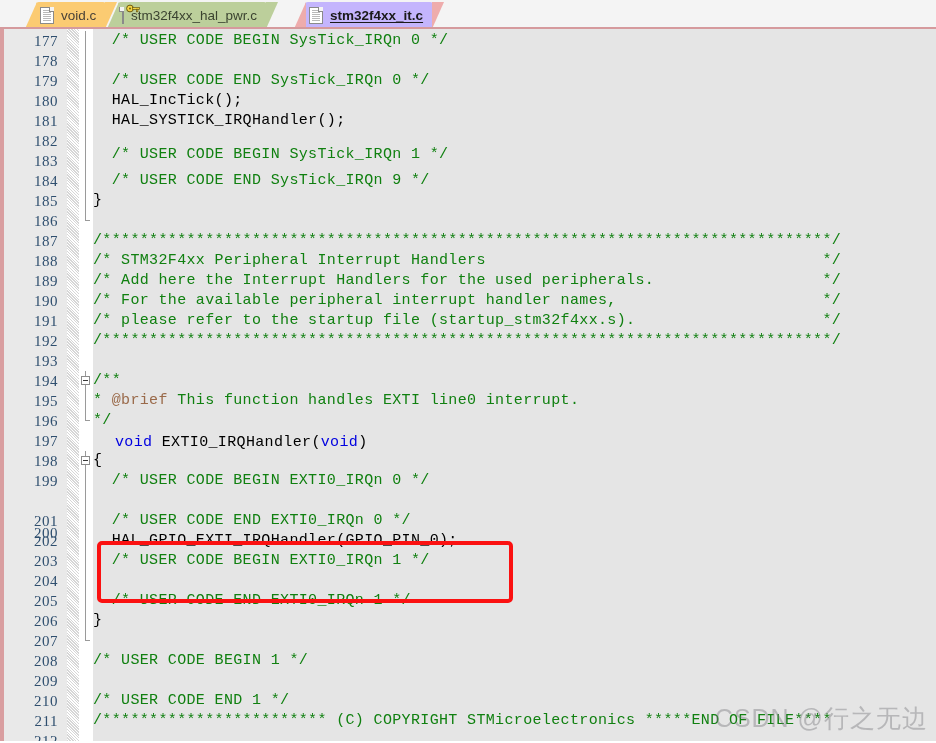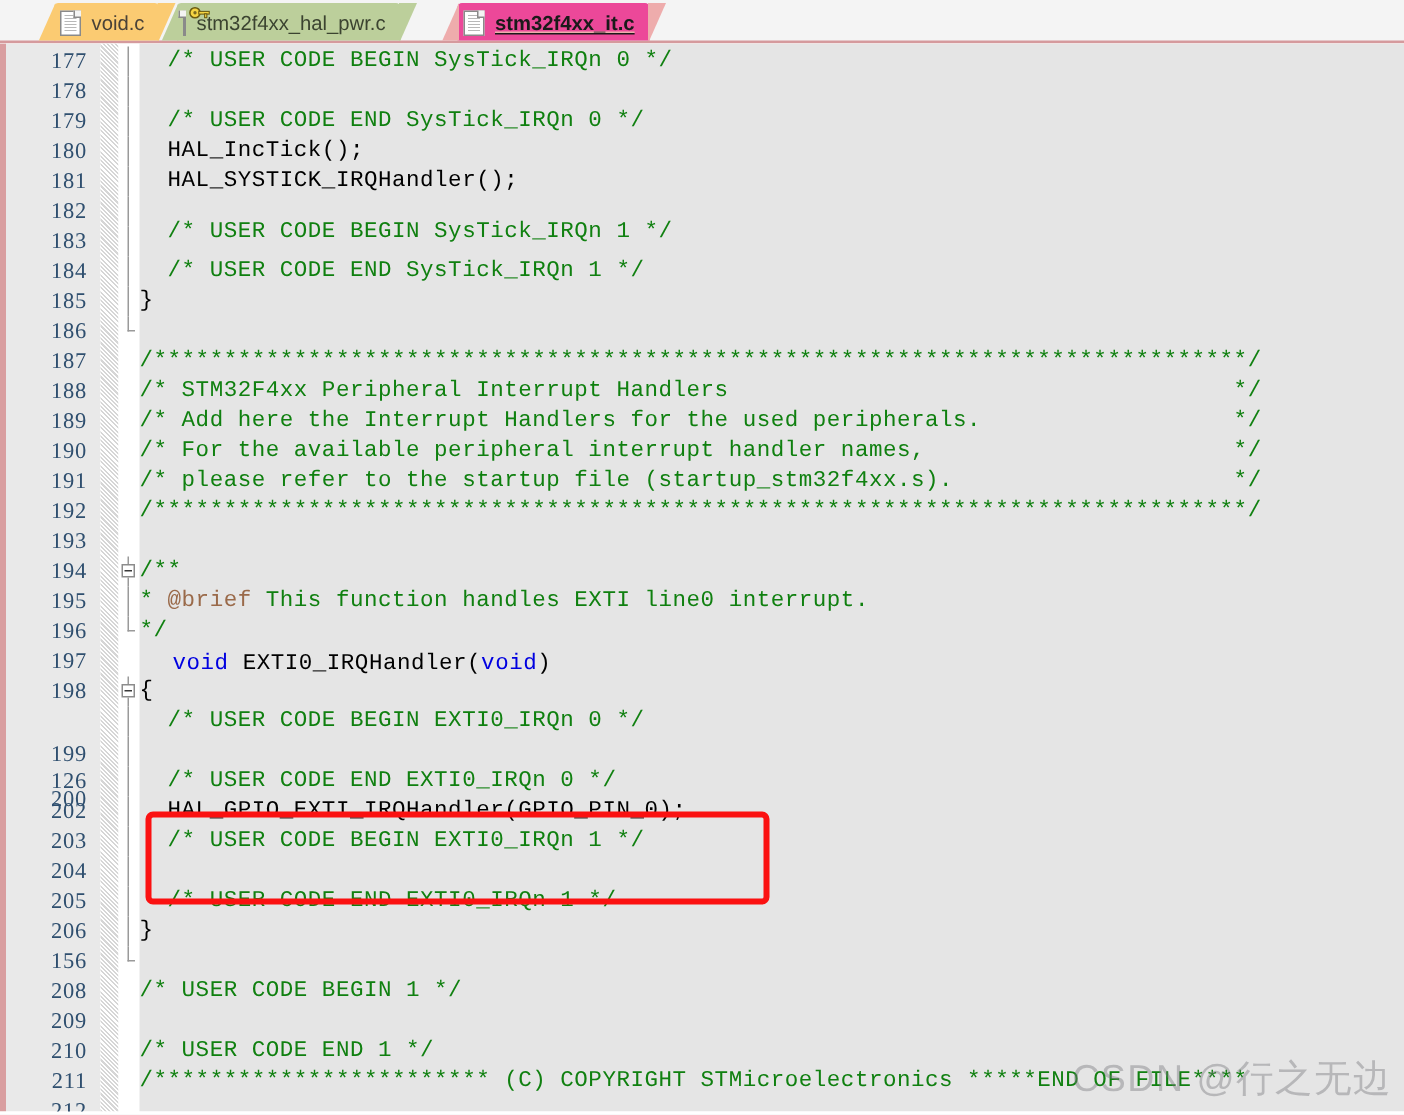"stm32f4xx_it.c" #tab-2 { background: #ec4899 -> #c4b5fd; text-decoration: underline -> none }
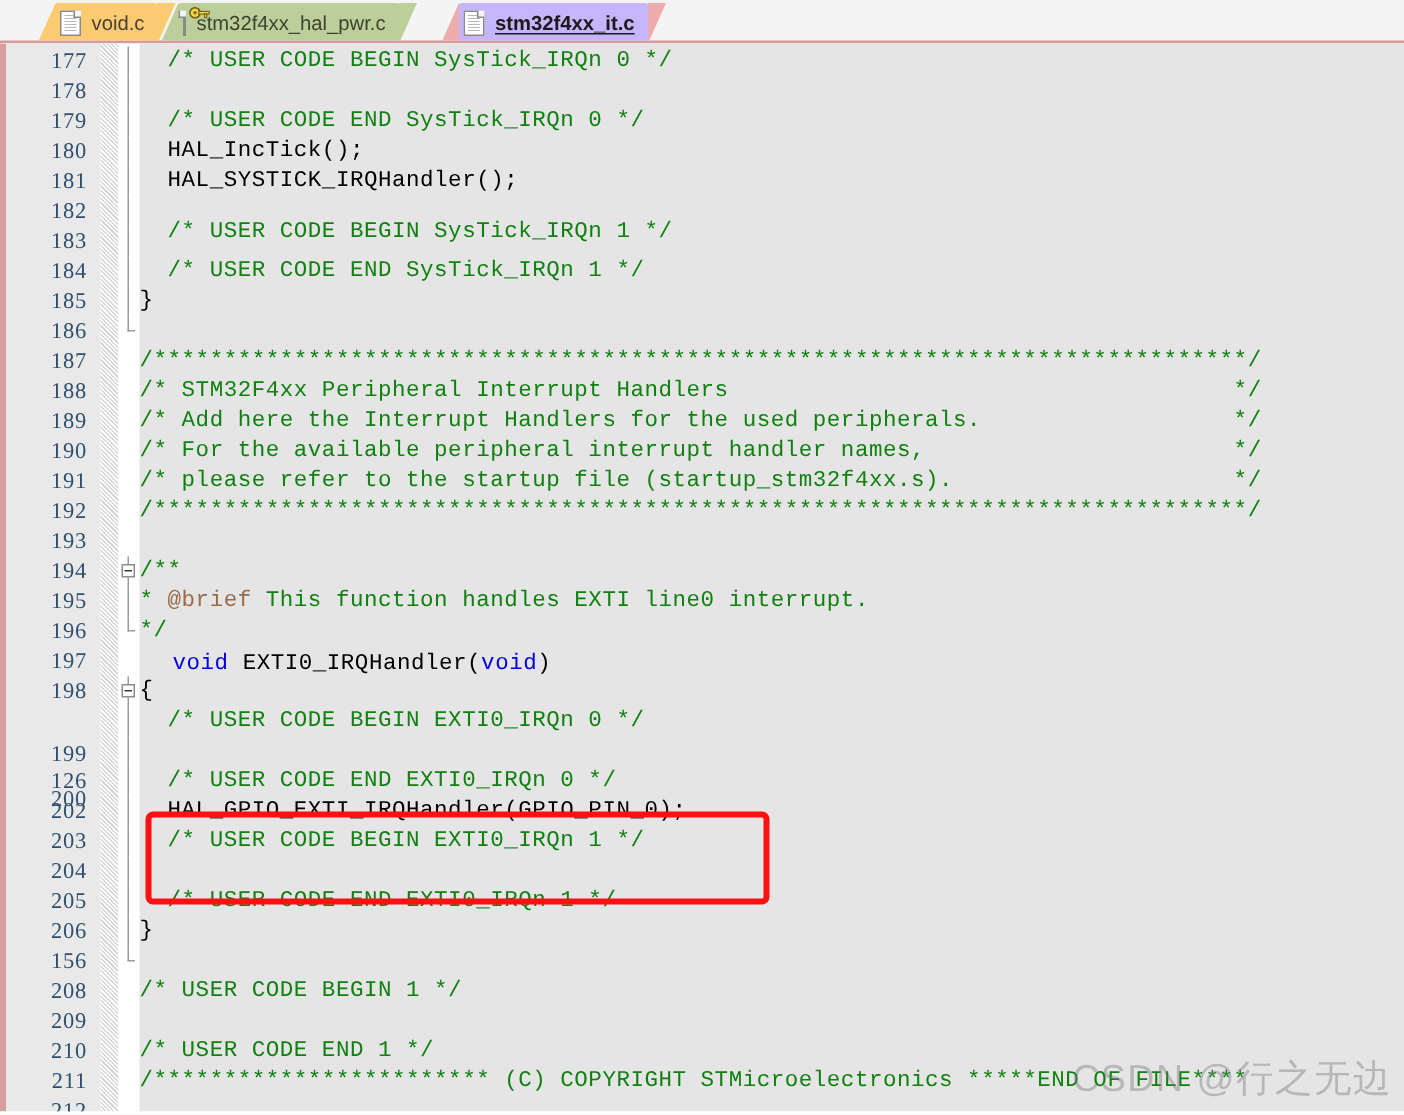"/* USER CODE END SysTick_IRQn 1" span.cmt { text: 1 -> 9 }
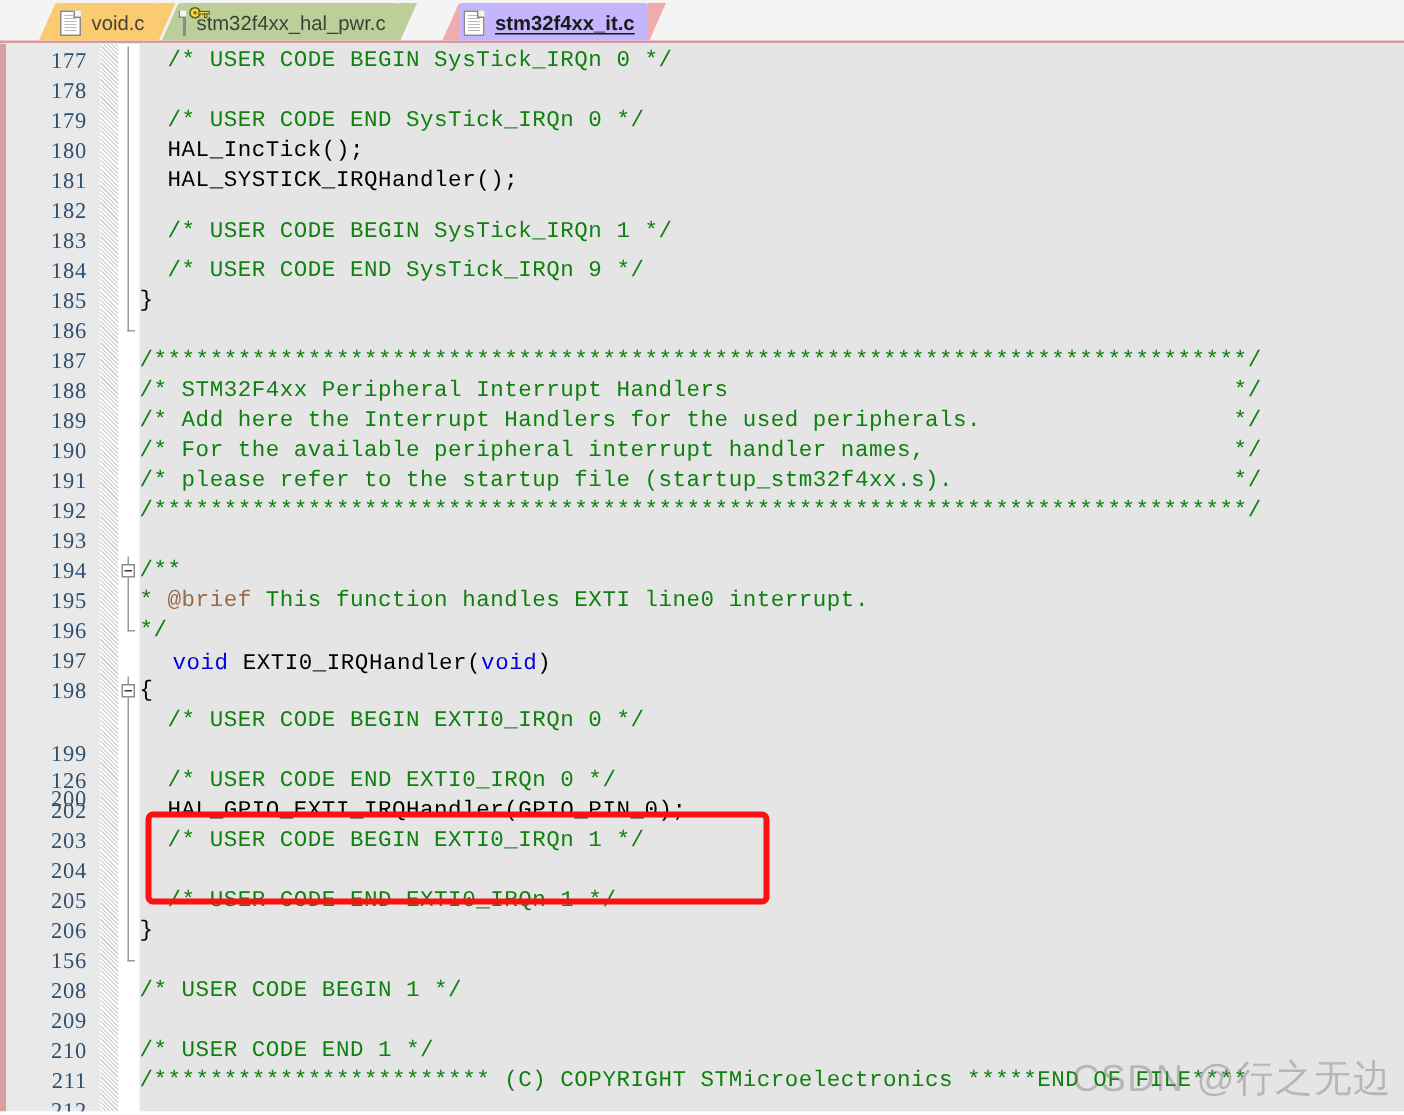"199" div.row { margin-top: 22px -> none }
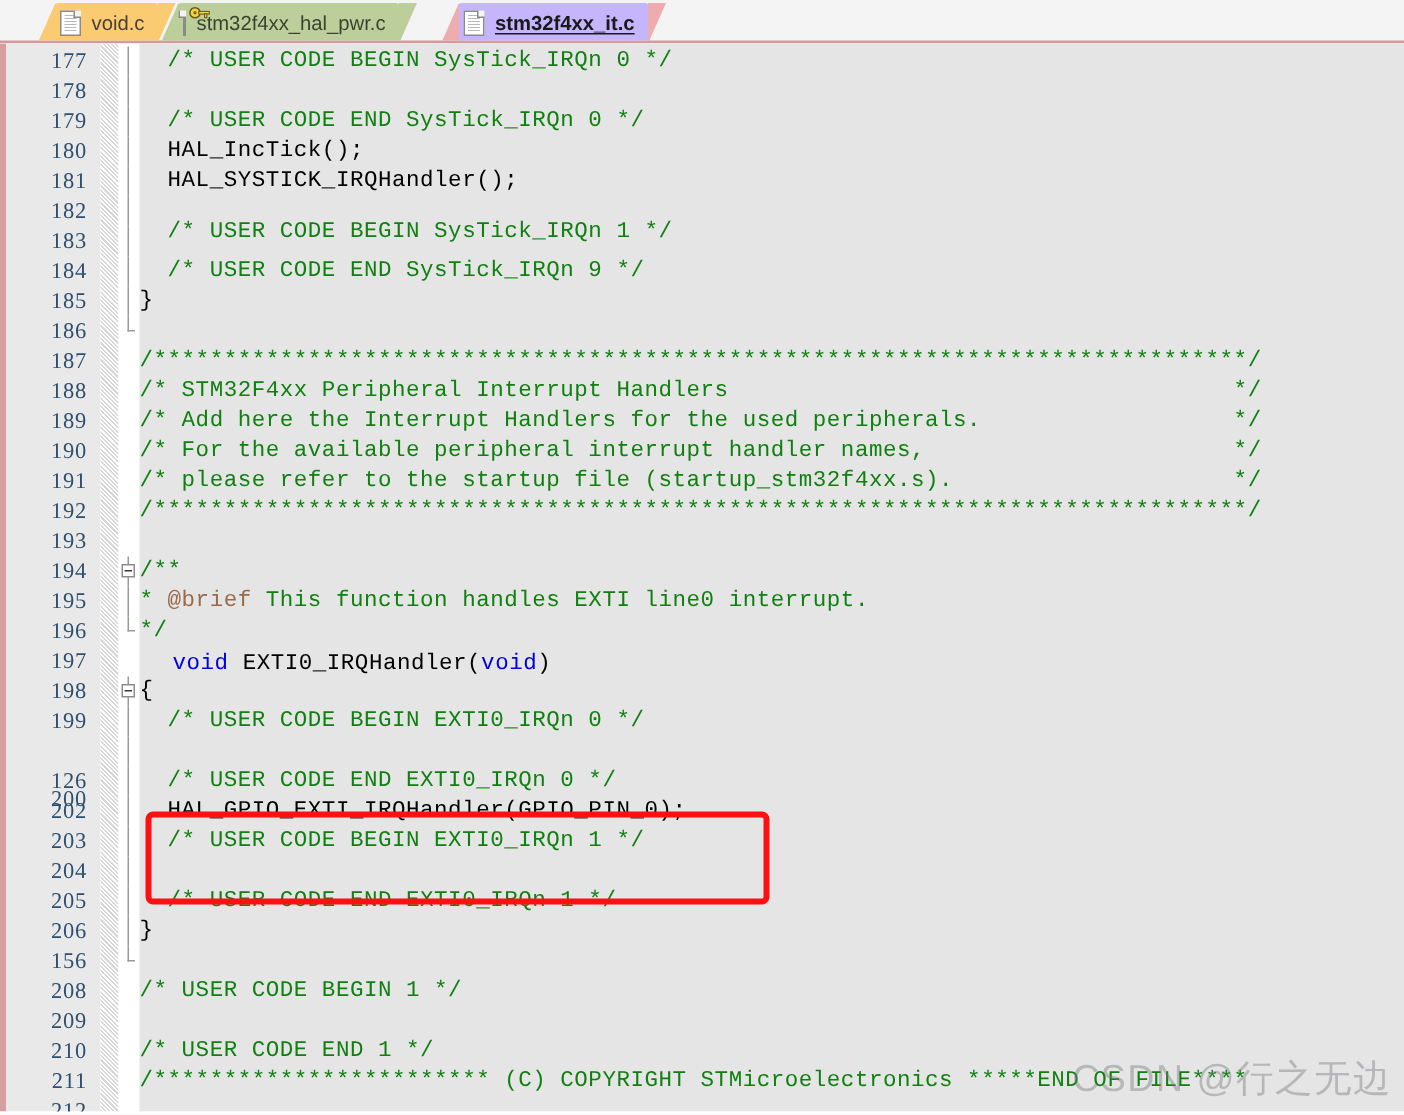"126" span.lnum { text: 126 -> 201 }
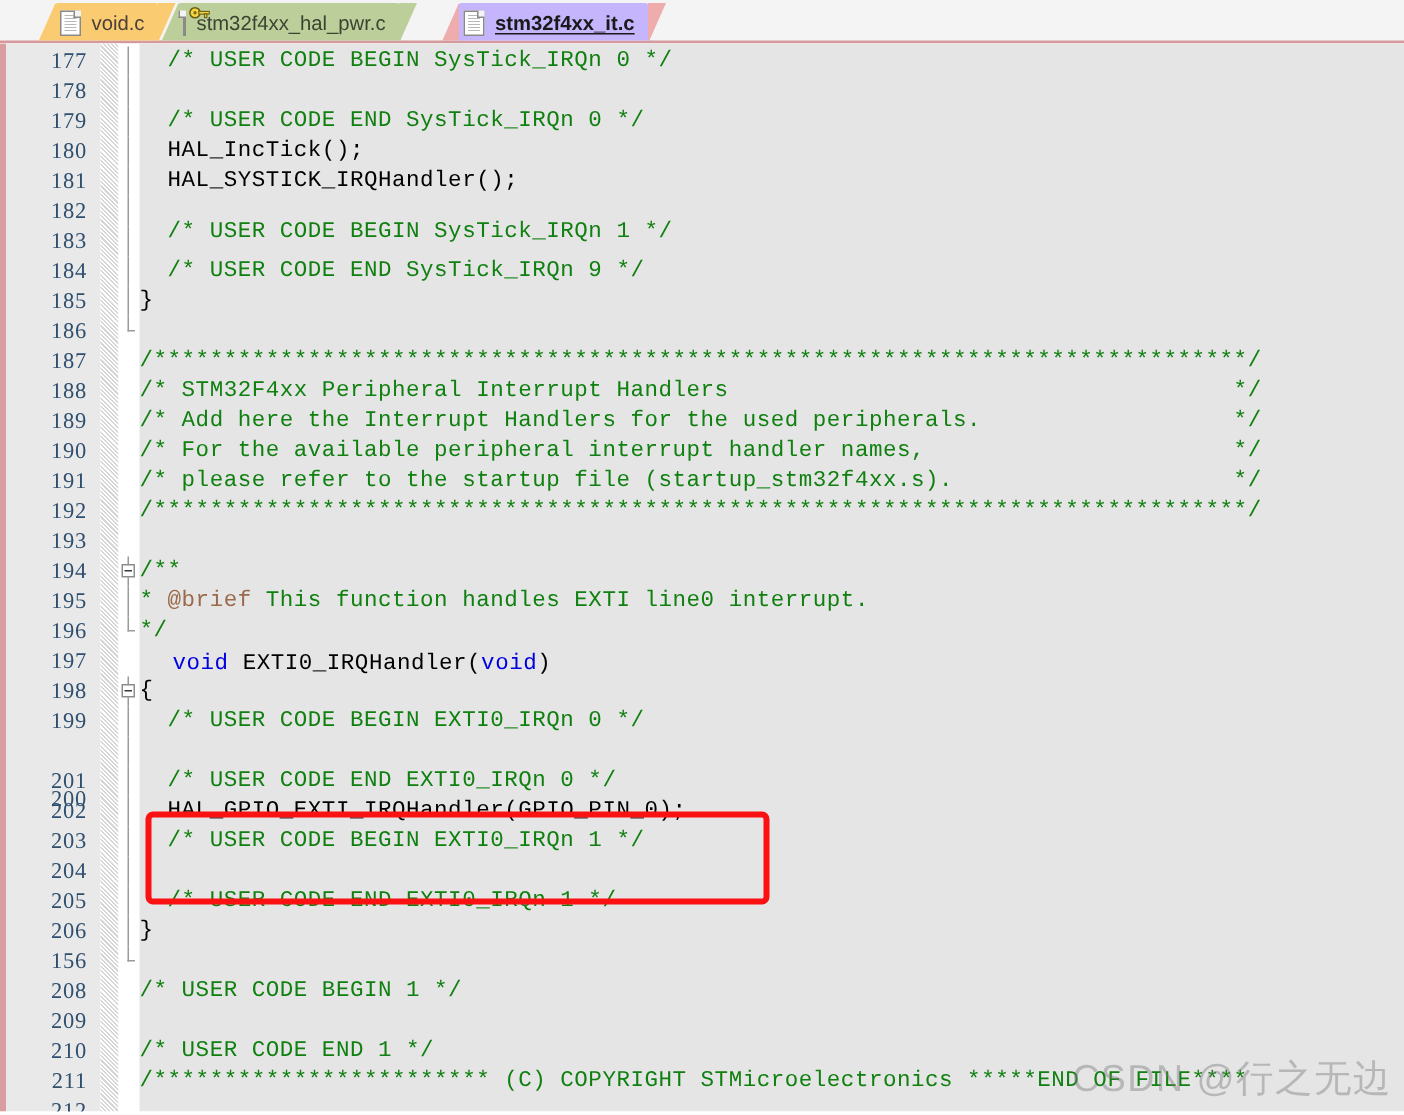"156" span.lnum { text: 156 -> 207 }
